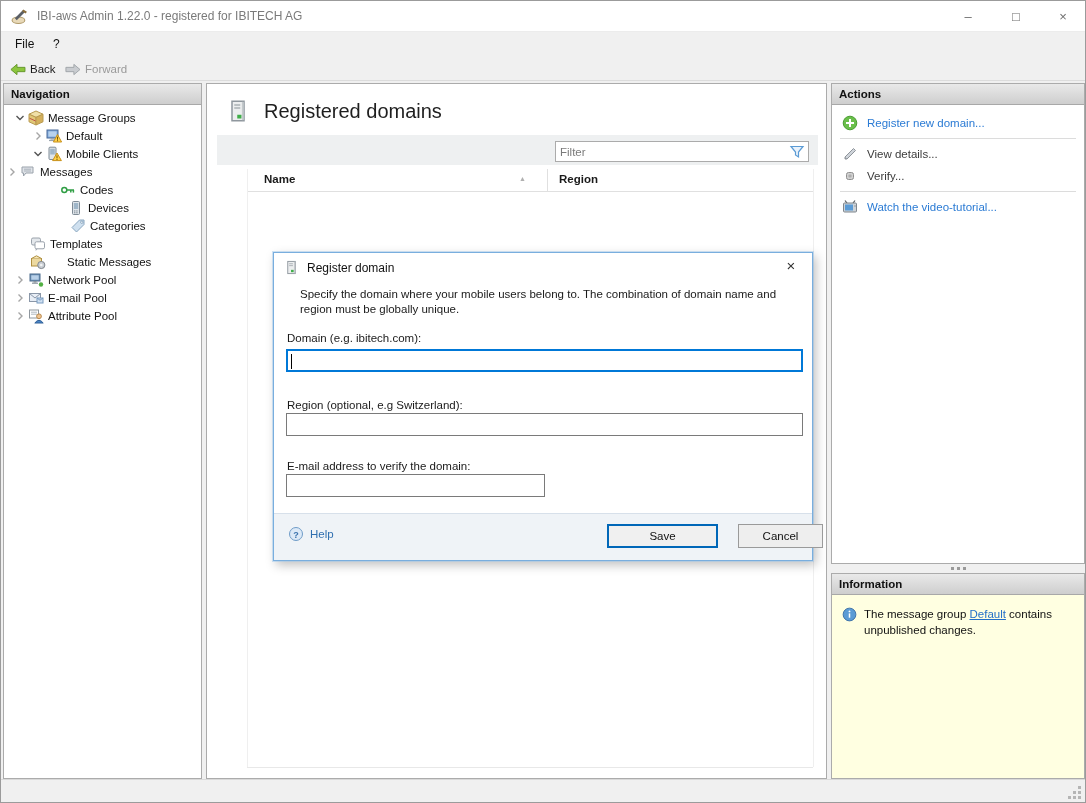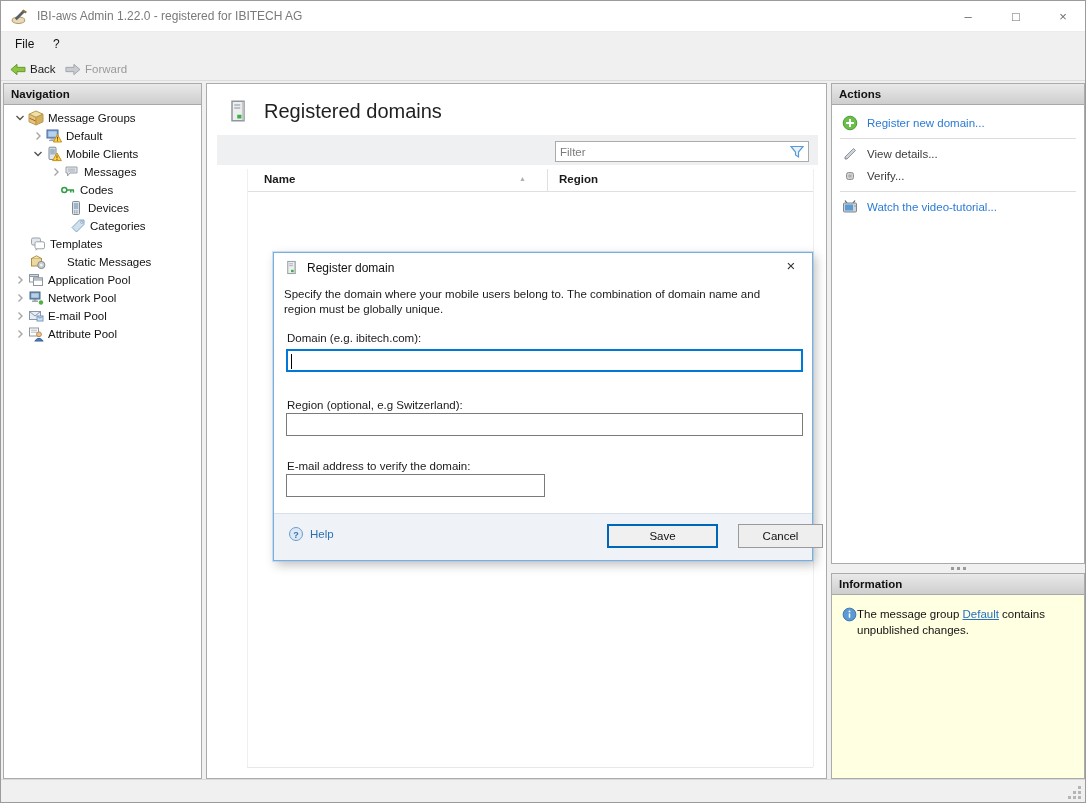"Messages" div.tree-row { padding-left: 44px -> none }
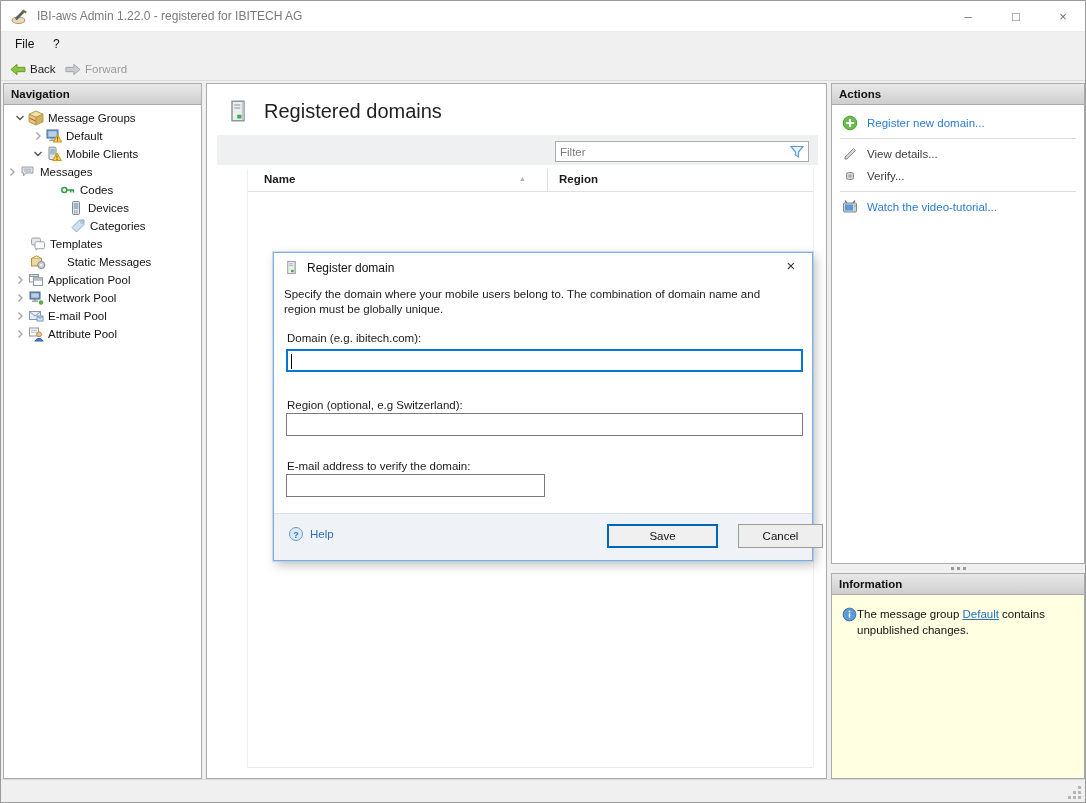"Application Pool" div.tree-row { html: <div> <span><svg> <path></path> </svg></span> <span><svg> <rect></rect> <rect></rect> <rect></rect> <rect></rect> </svg></span> <span>Application Pool</span> </div> -> none }
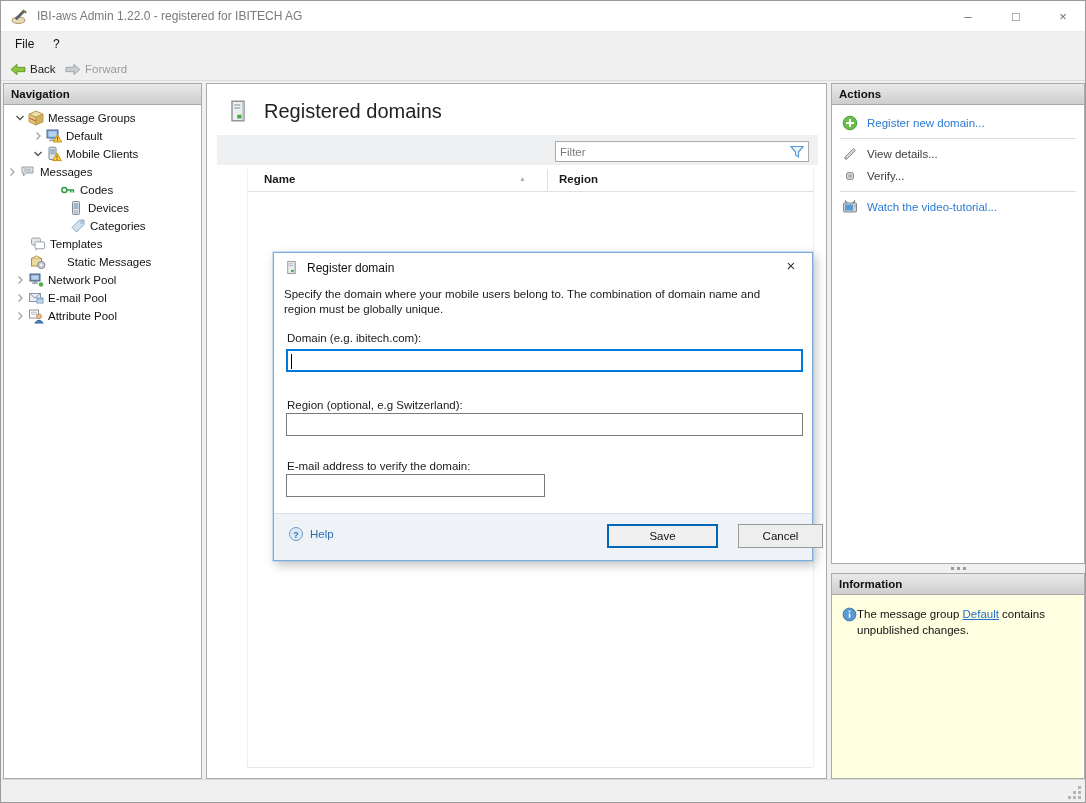"Specify the domain where your" .dlg-desc { left: 10px -> 26px }
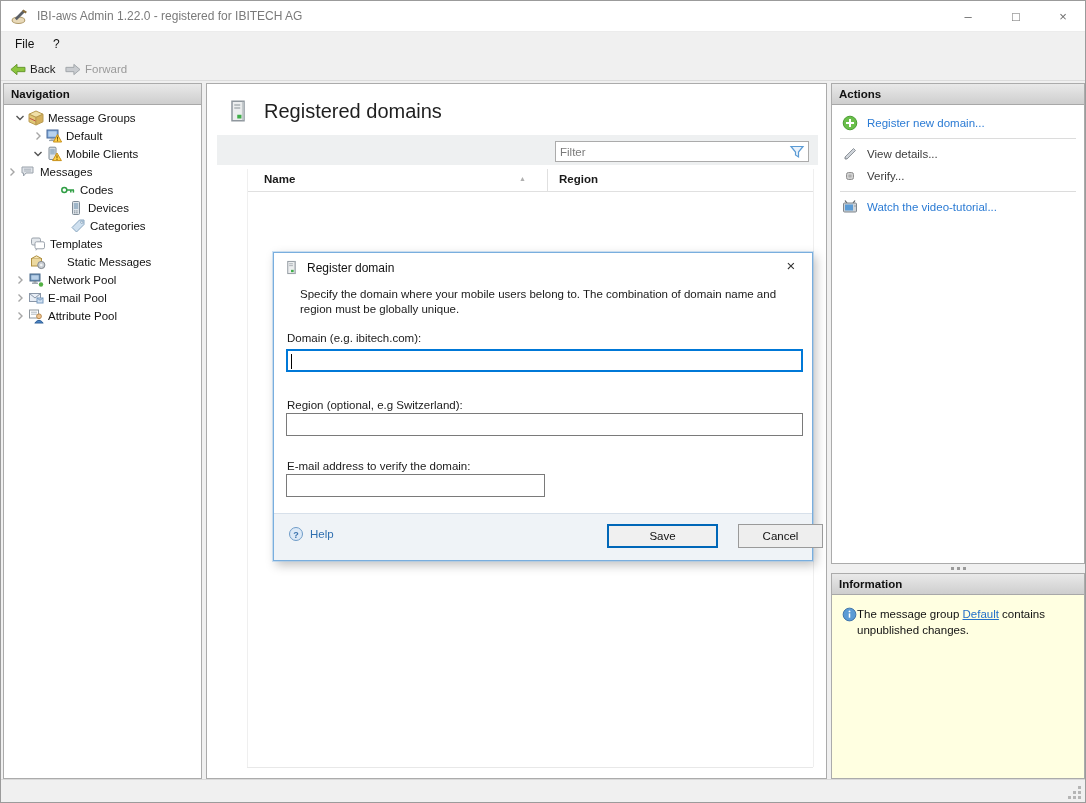"The message group Default contains" .info-item { gap: none -> 7px }
